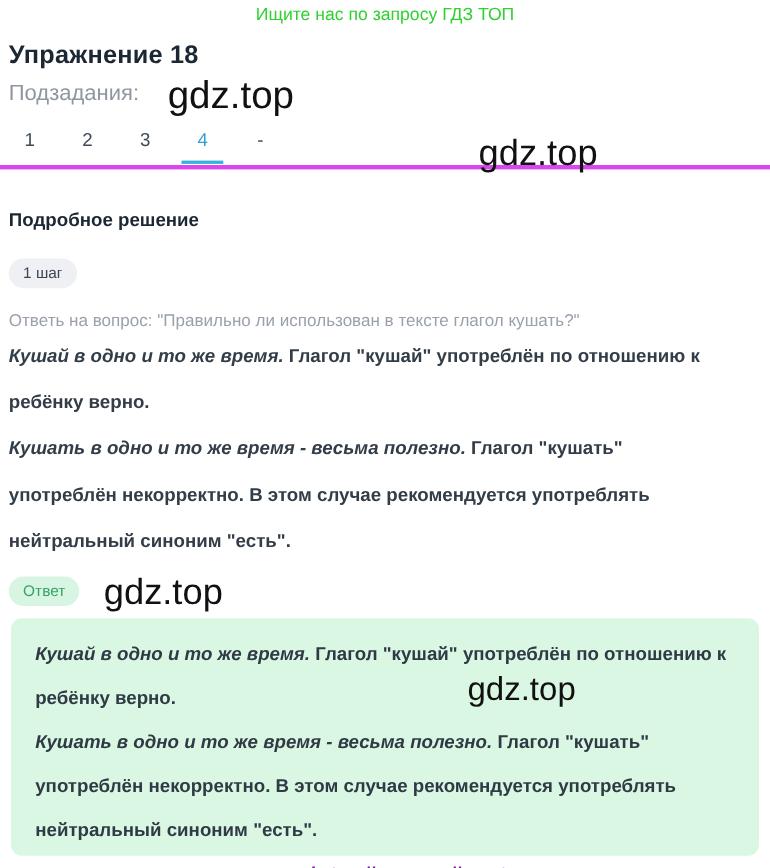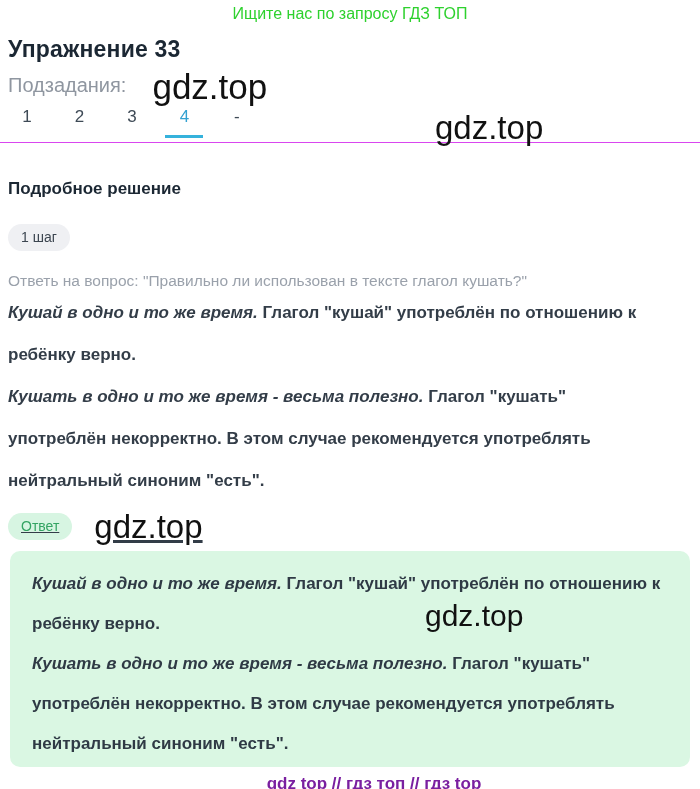"Упражнение 33" h1.title { text: 33 -> 18 }
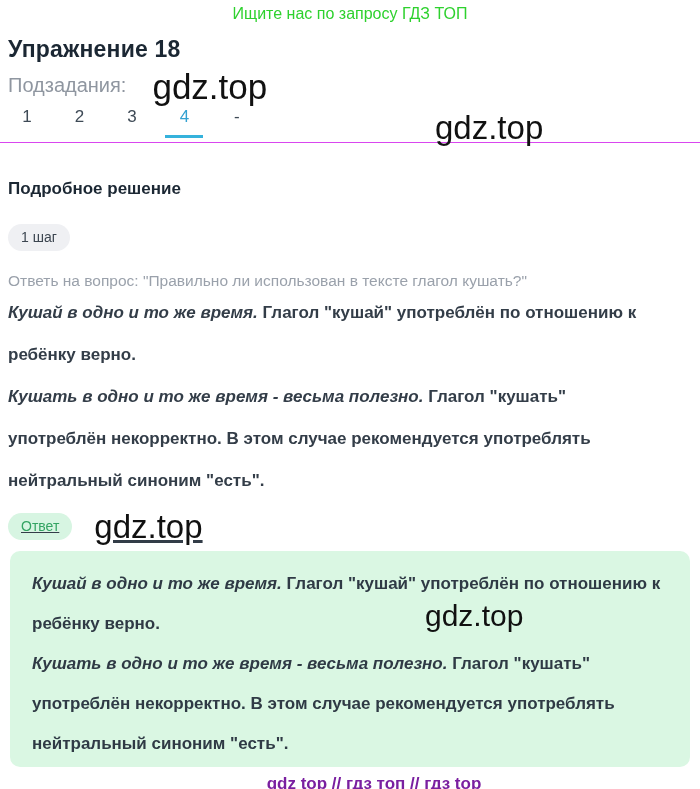"1 2 3 4 -" .tabs { border-bottom: 1px solid #d946ef -> 4px solid #d946ef; margin-top: 3px -> 14px }
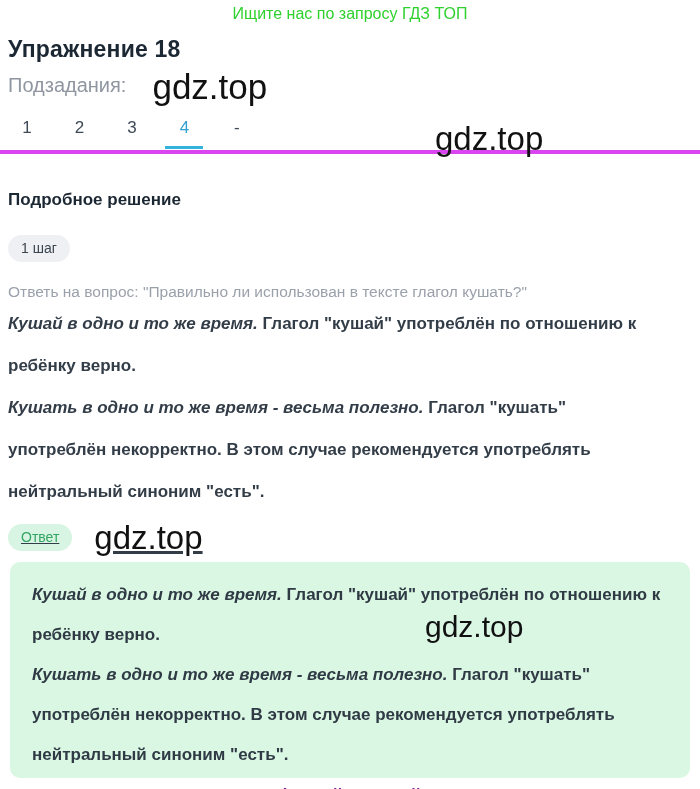"Ответ" .answer-row { text-decoration: underline -> none }
